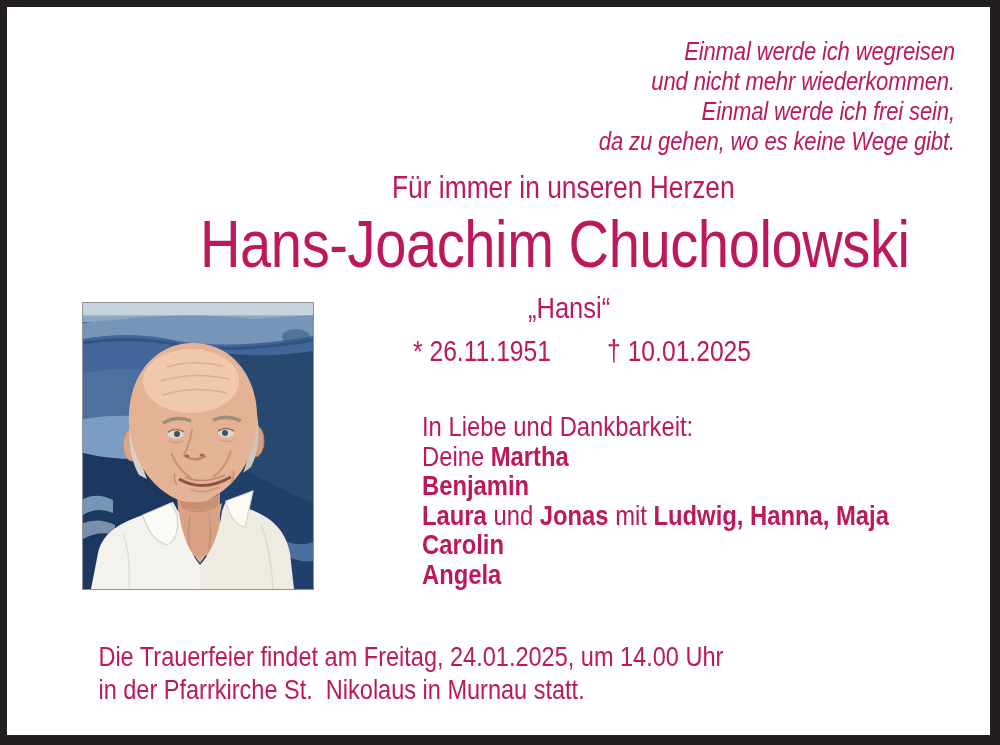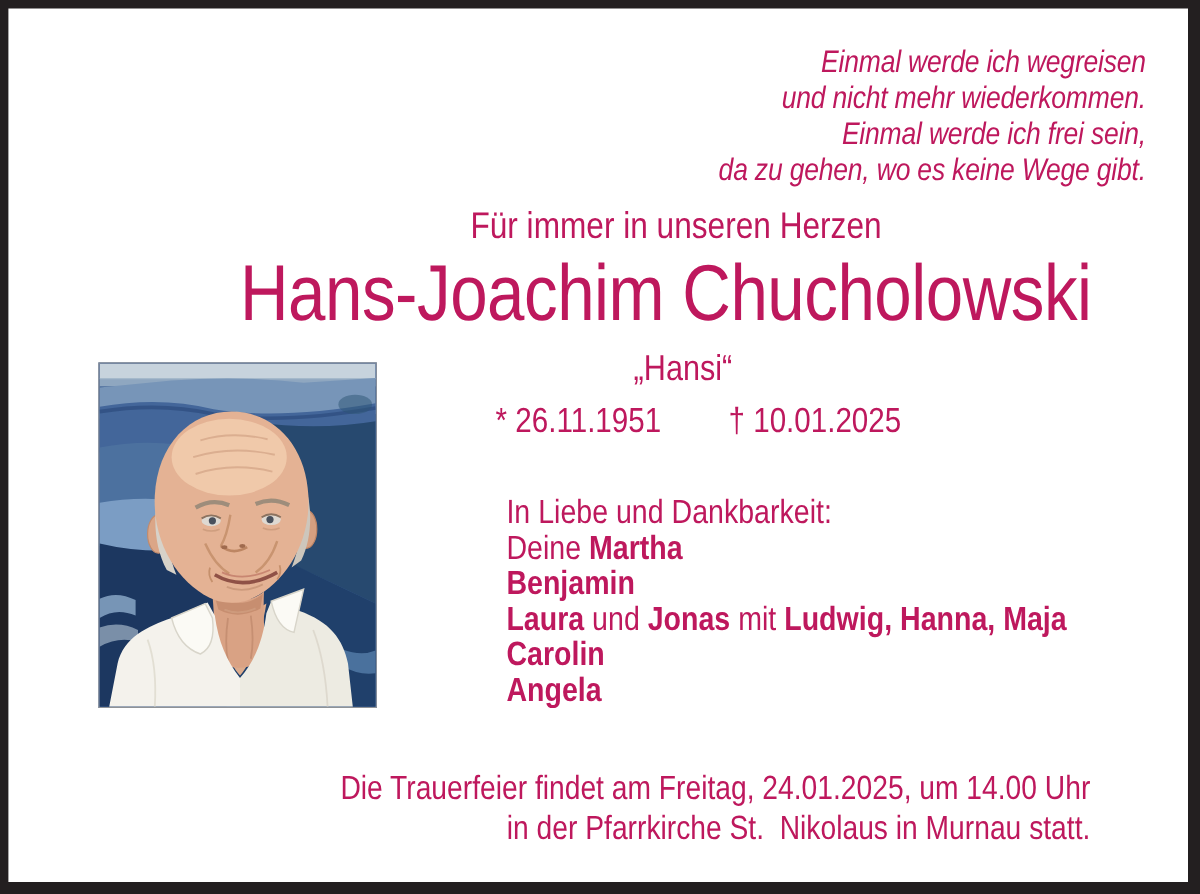"Die Trauerfeier findet am Freitag," .funeral { left: 0 -> 13px; text-align: right -> left }
